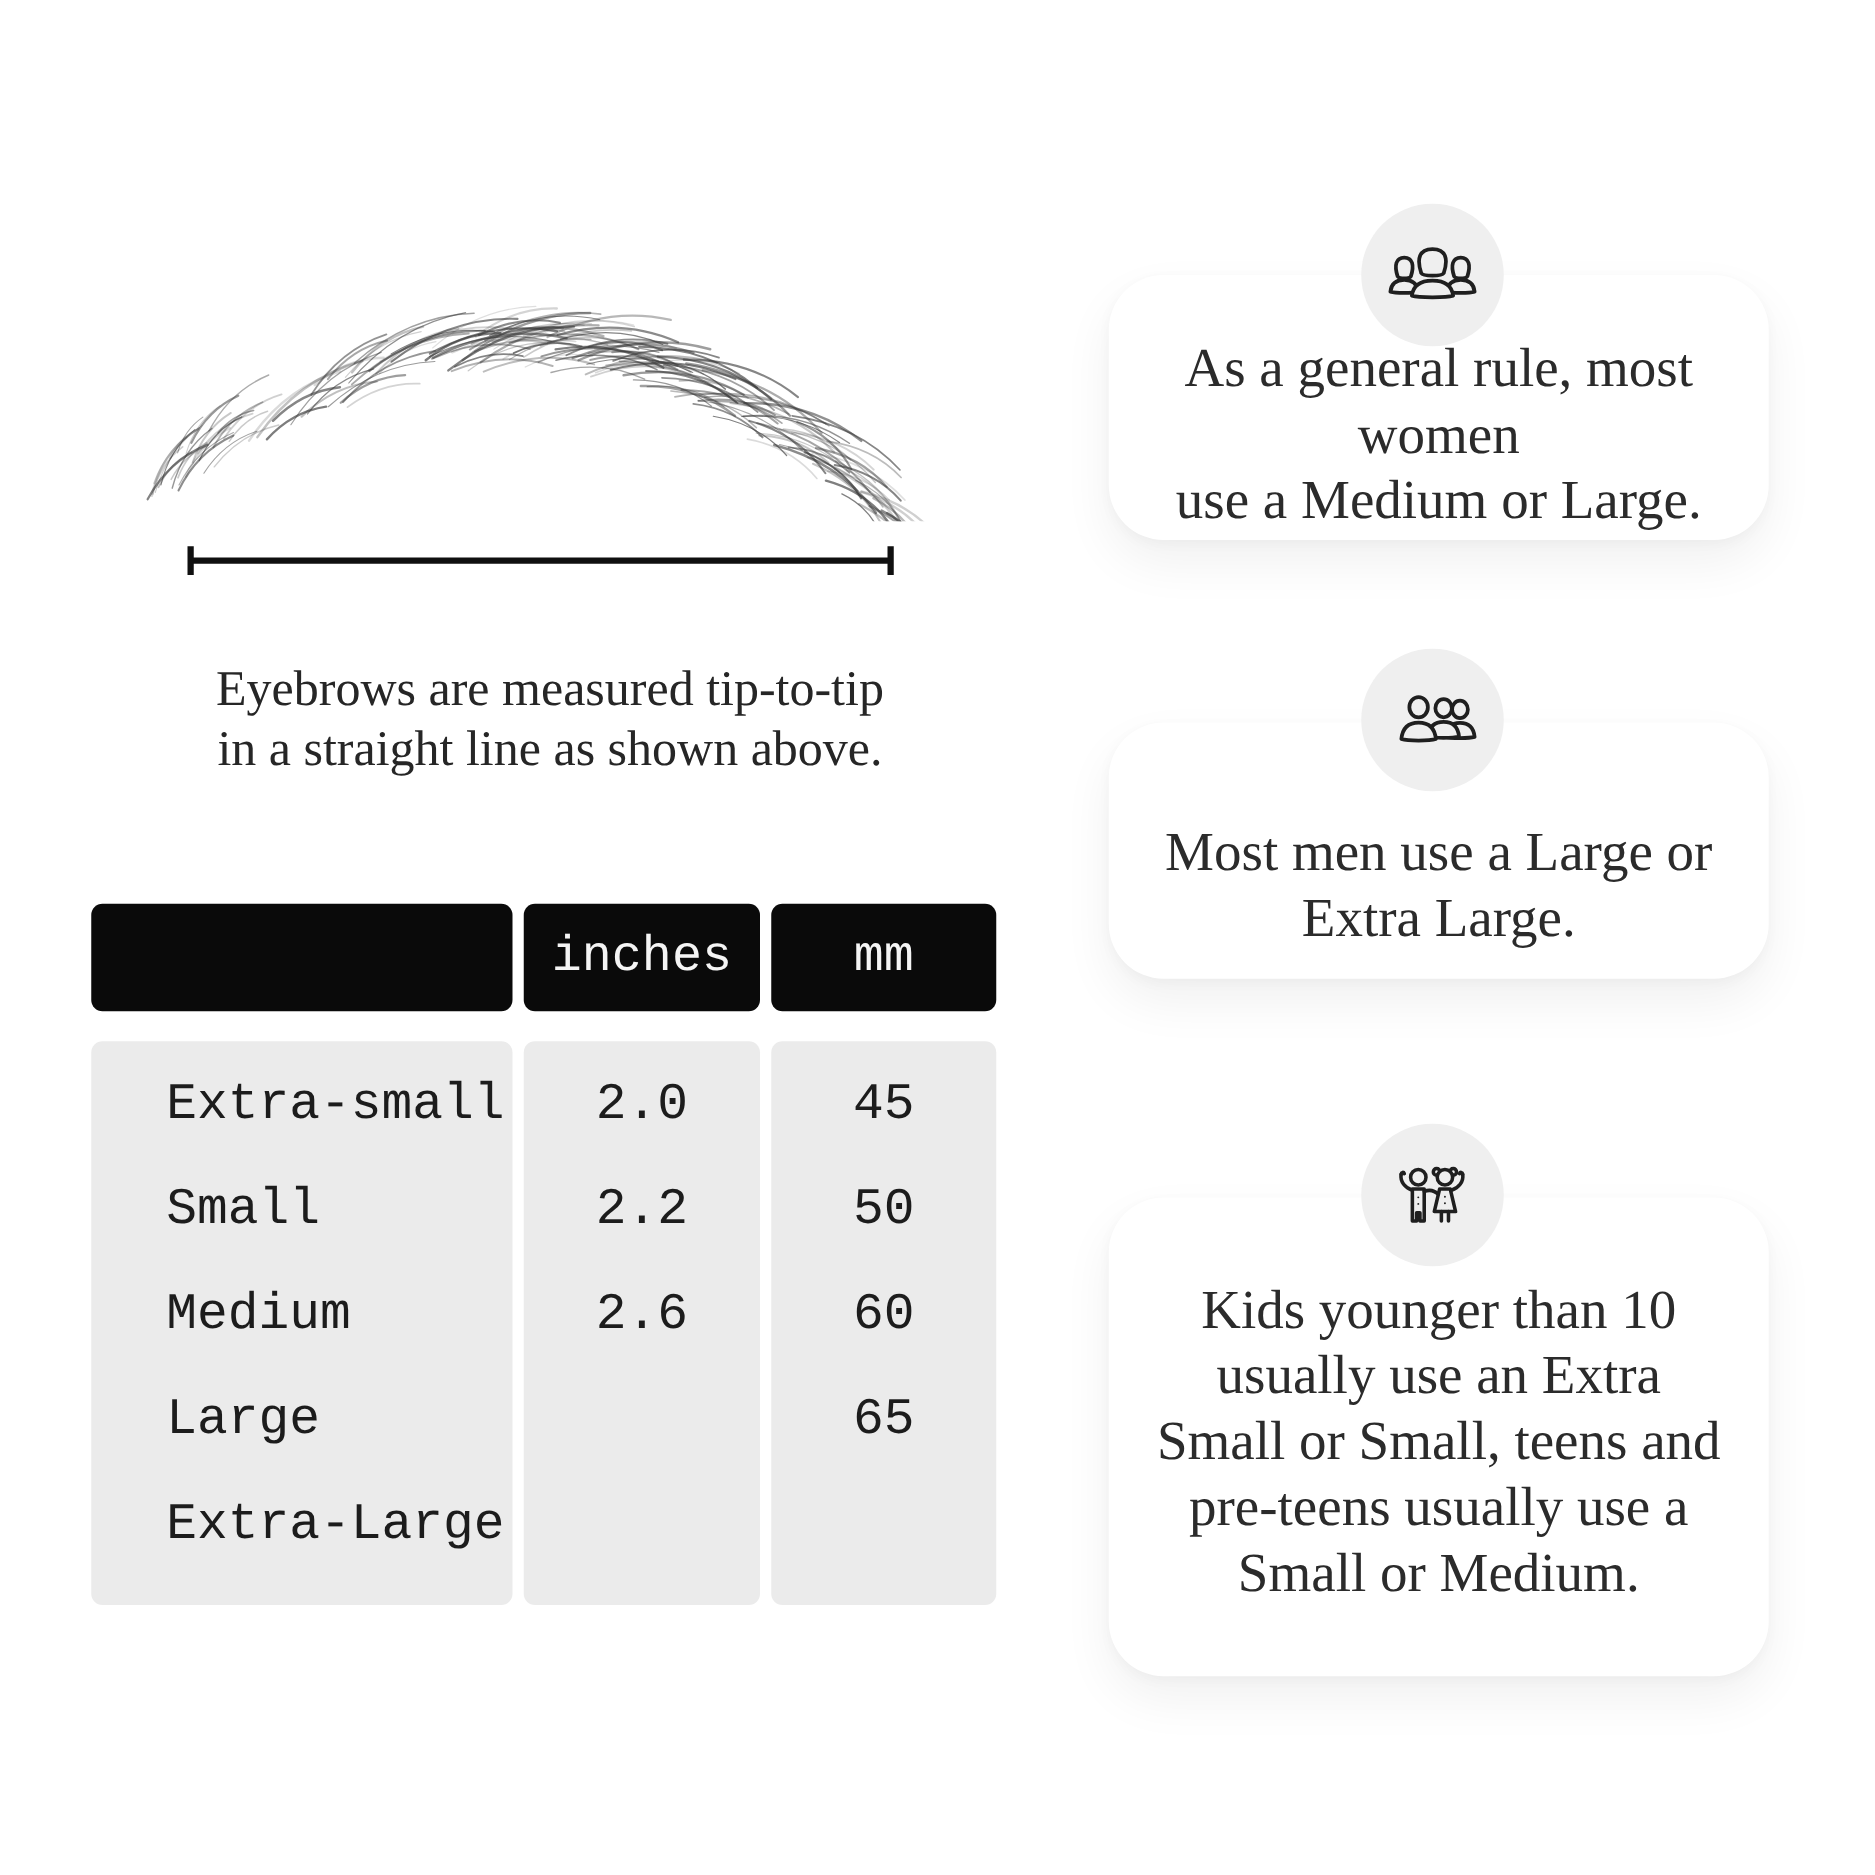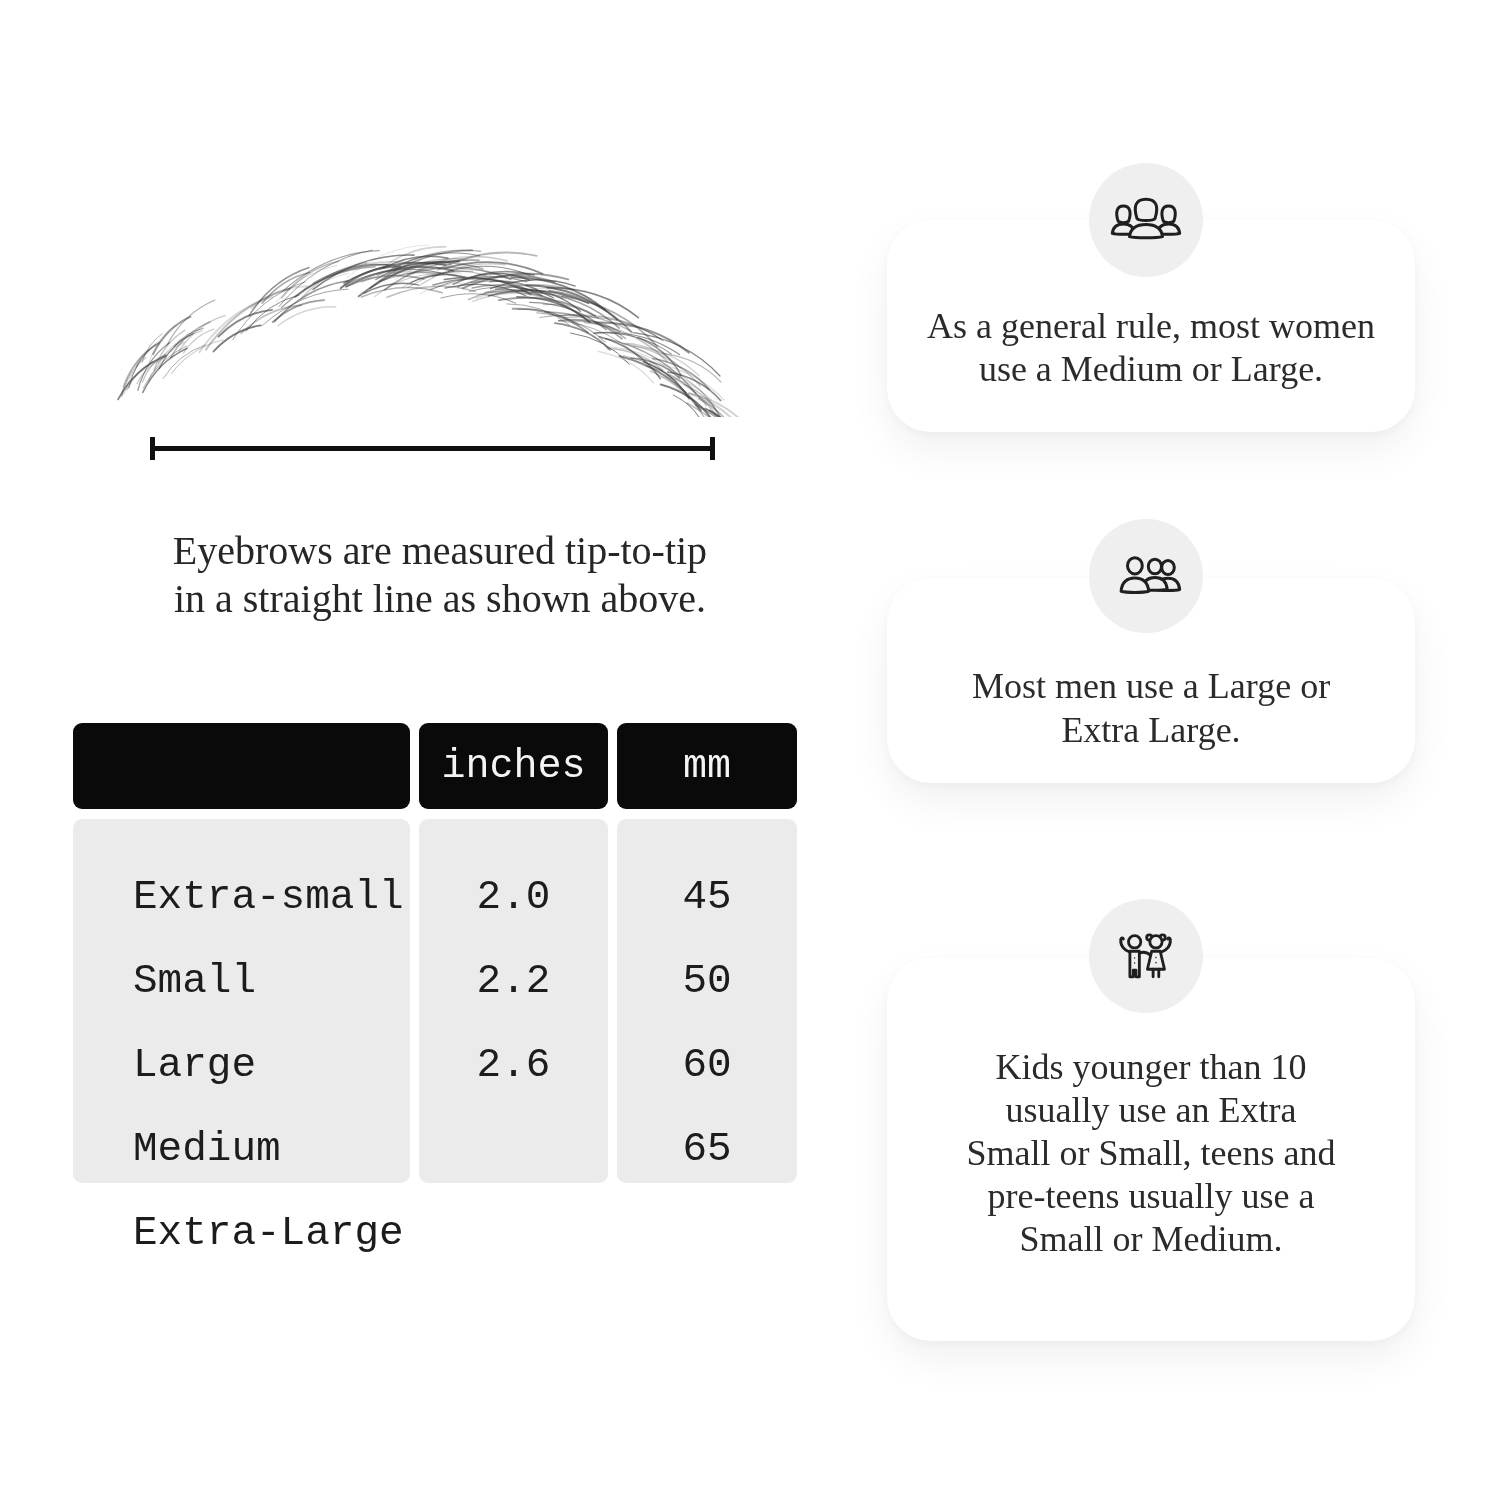"As a general rule, most" .card { font-size: 36px -> 44px }
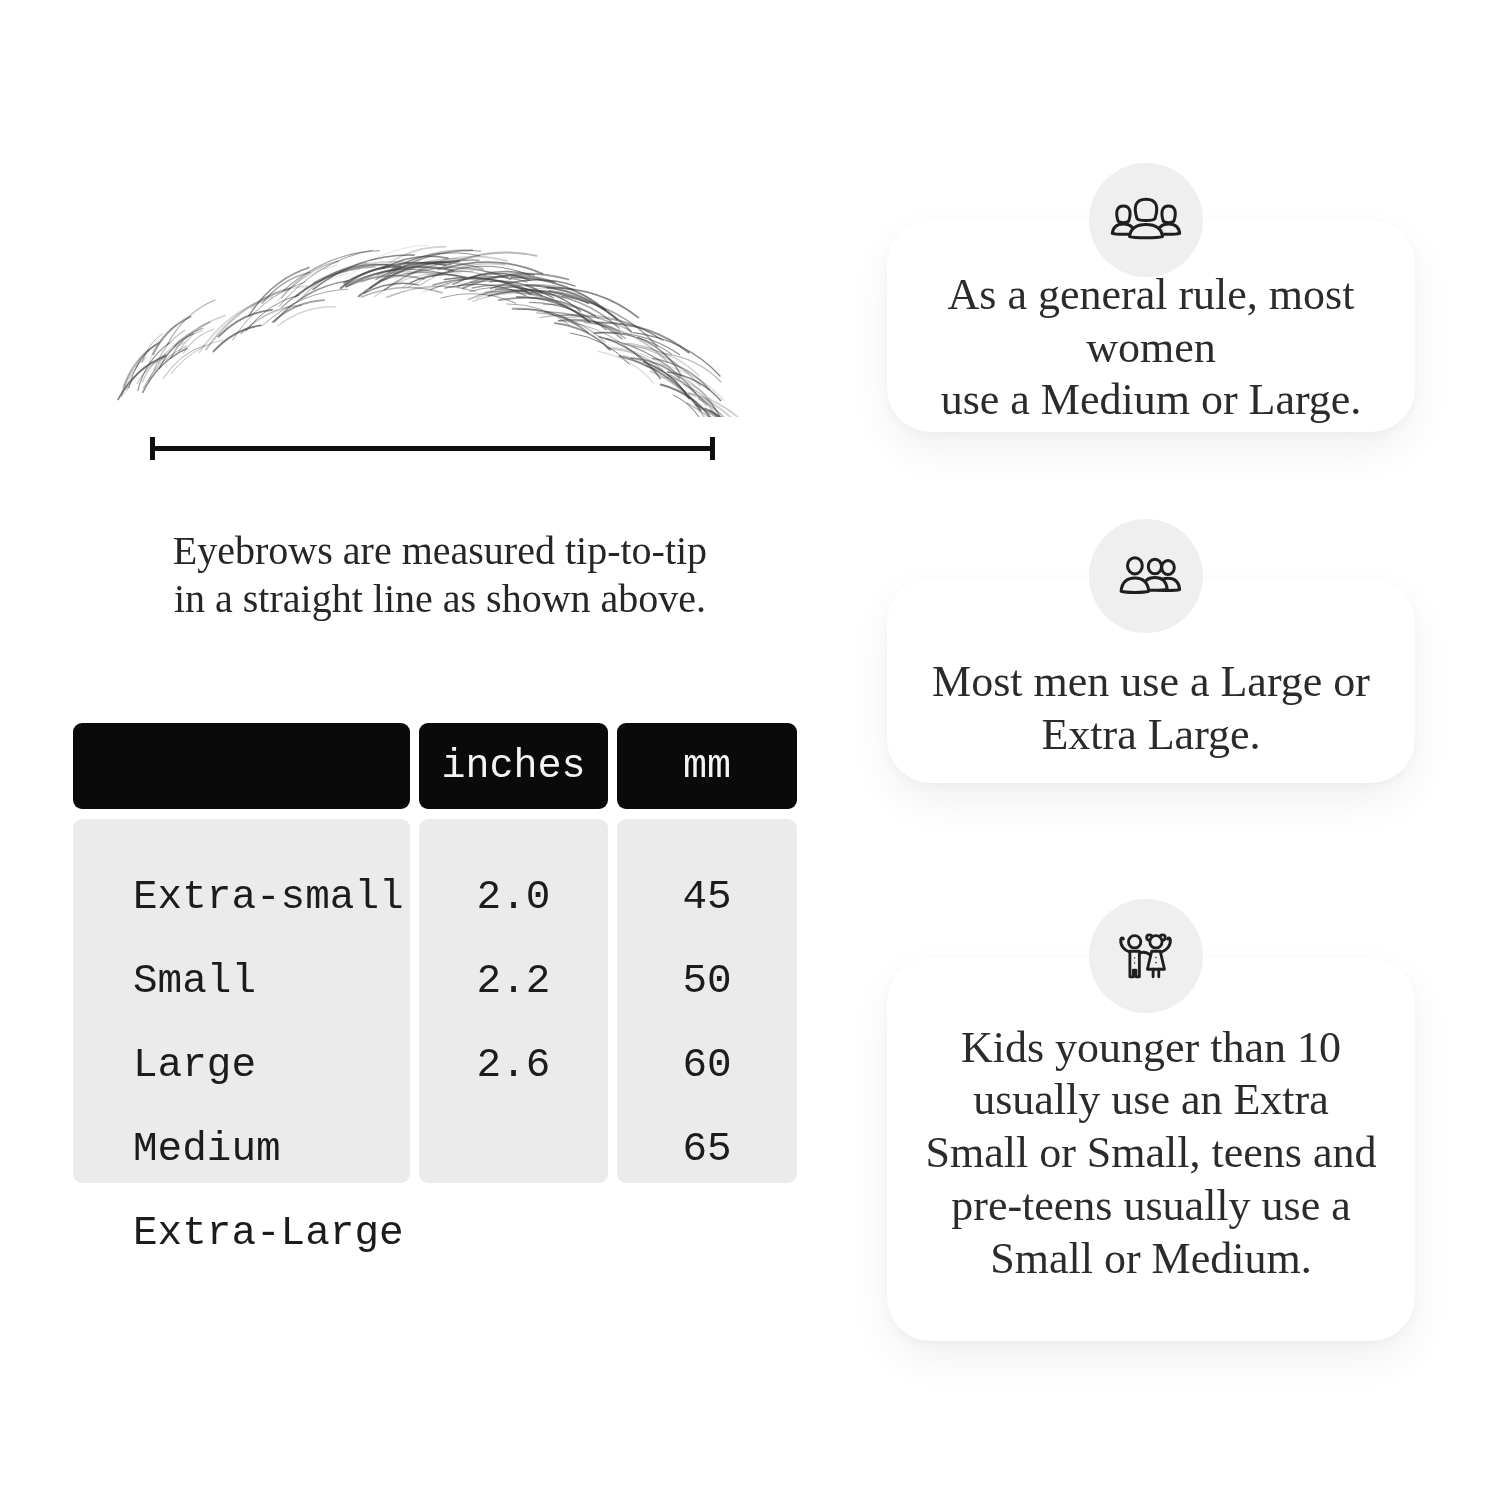"Extra-small" .col .body { height: 364px -> 451px; margin-top: 10px -> 24px; padding-top: 36px -> 9px }
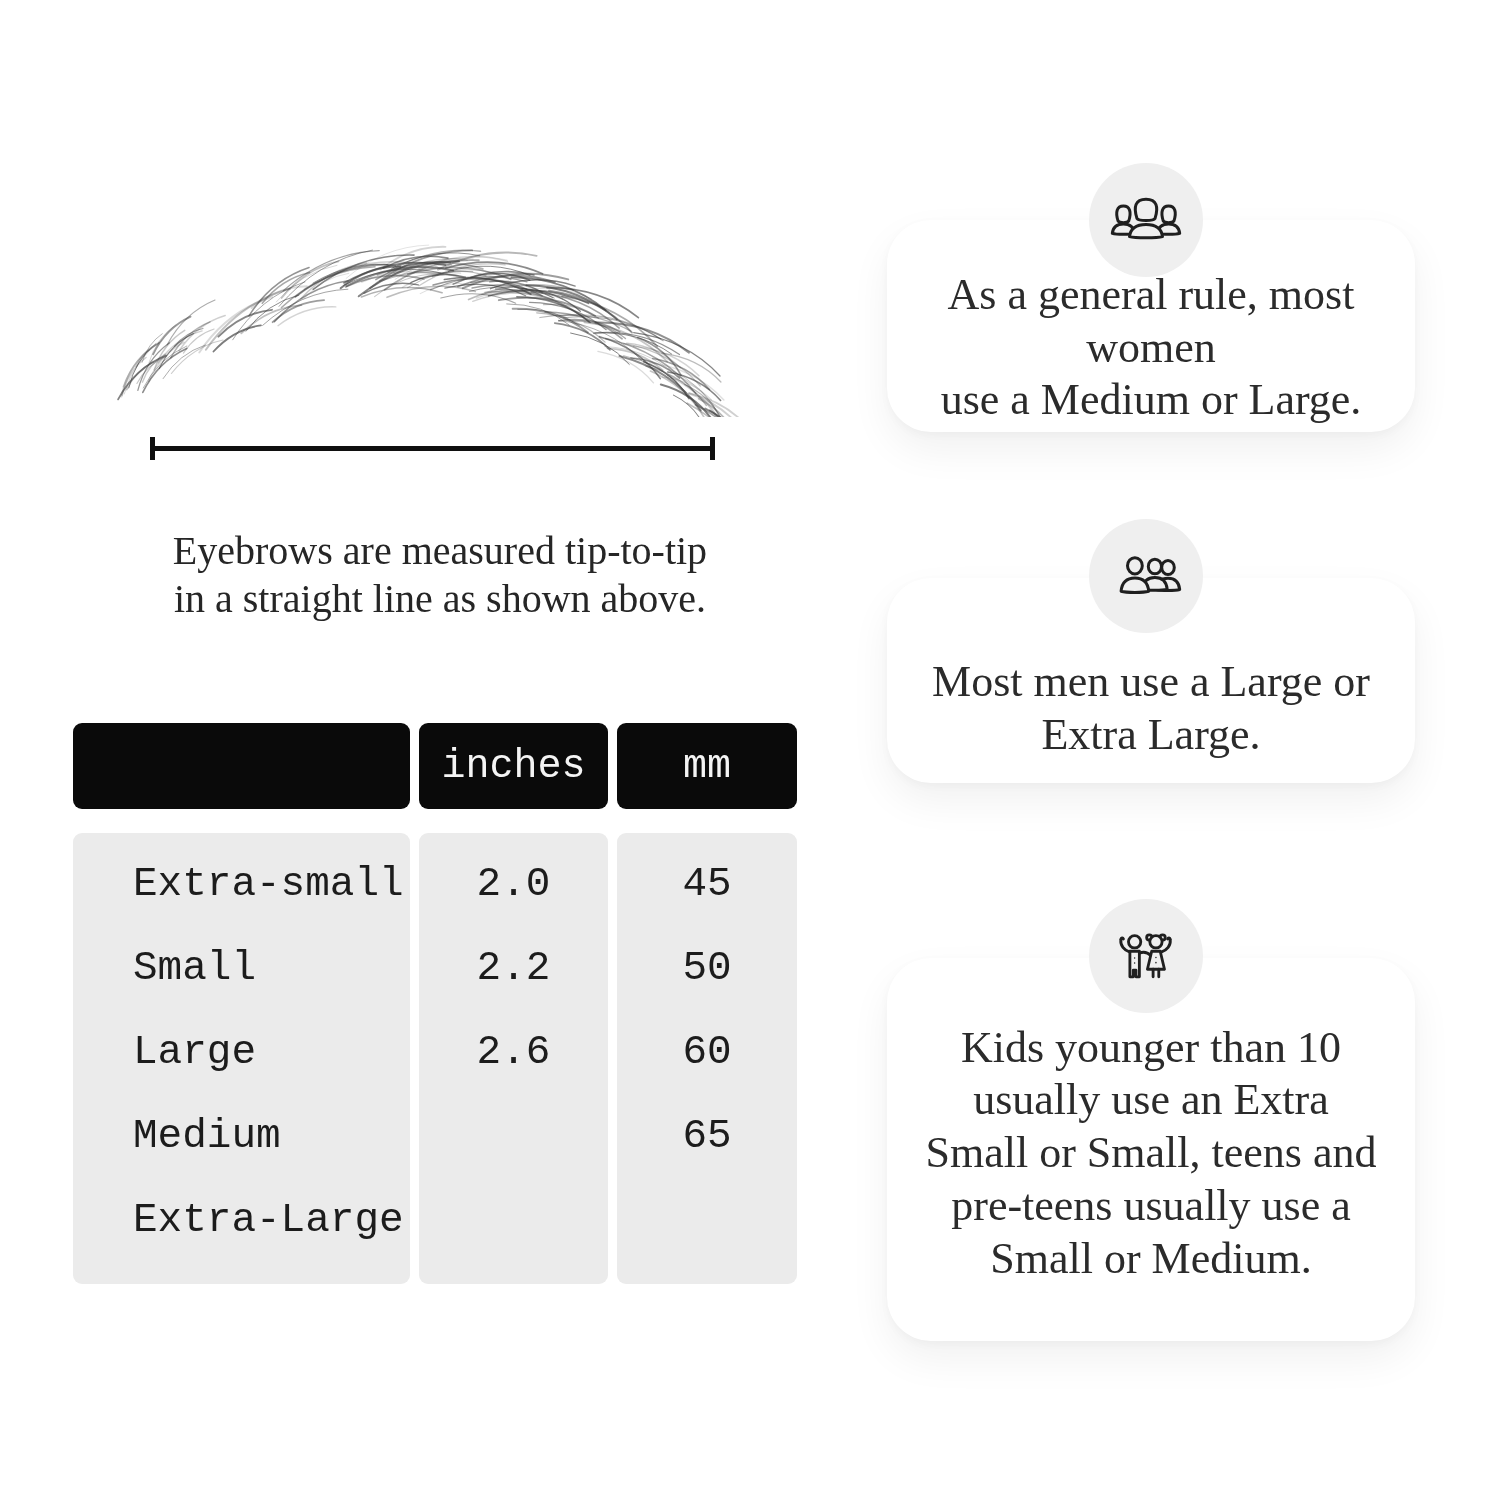"Large" div.cell { order: before "Medium" -> after "Medium" }
